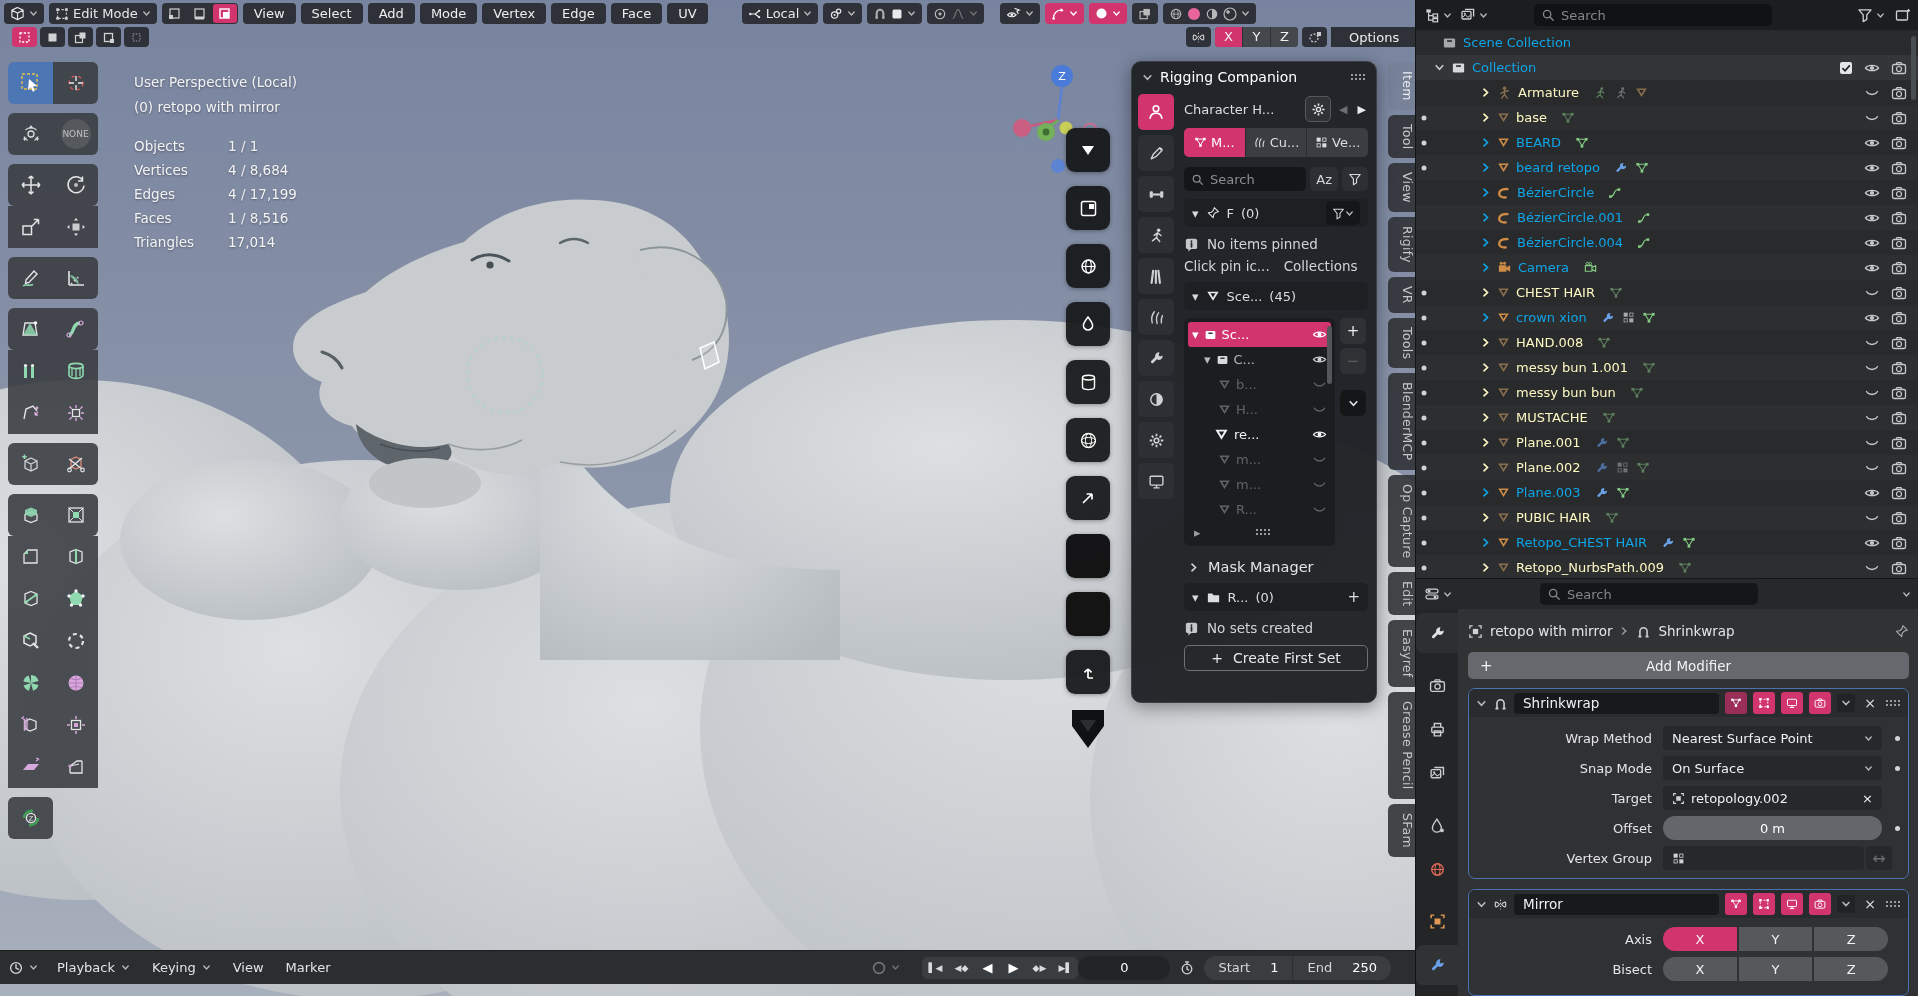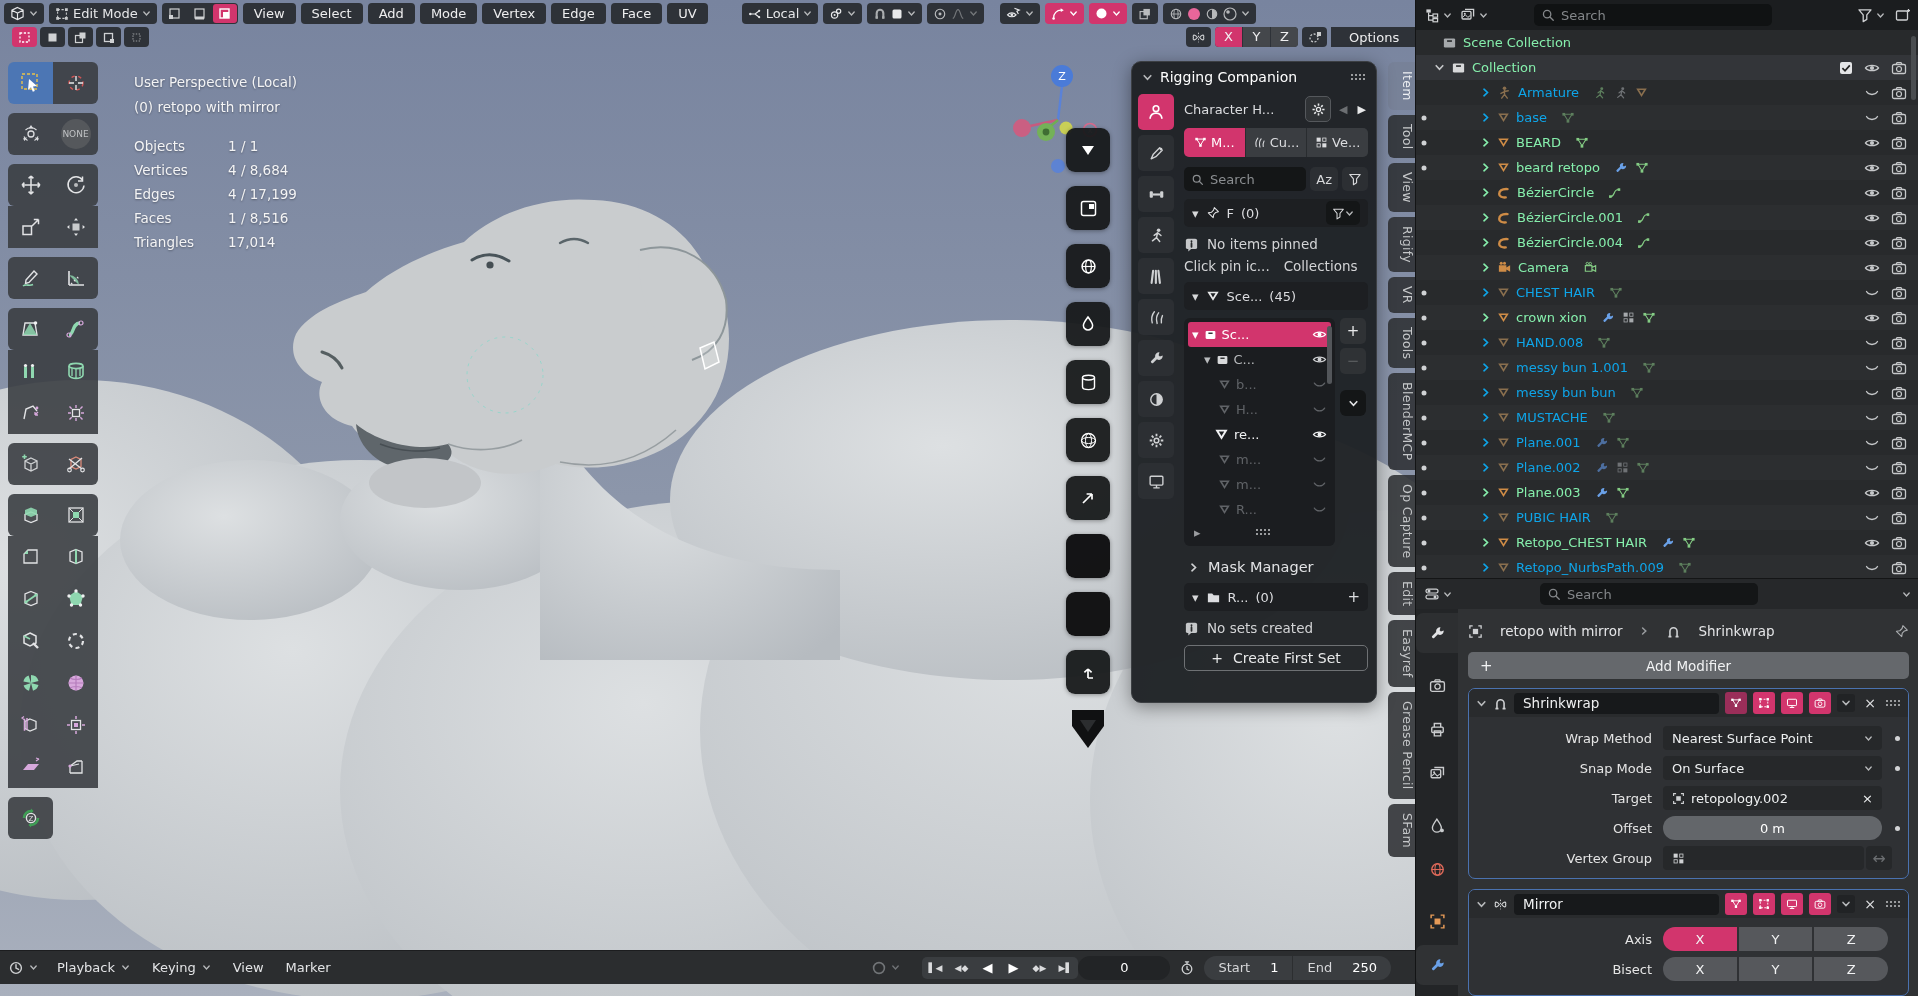"Scene Collection" .or { color: #86efac -> #0ea5e9 }
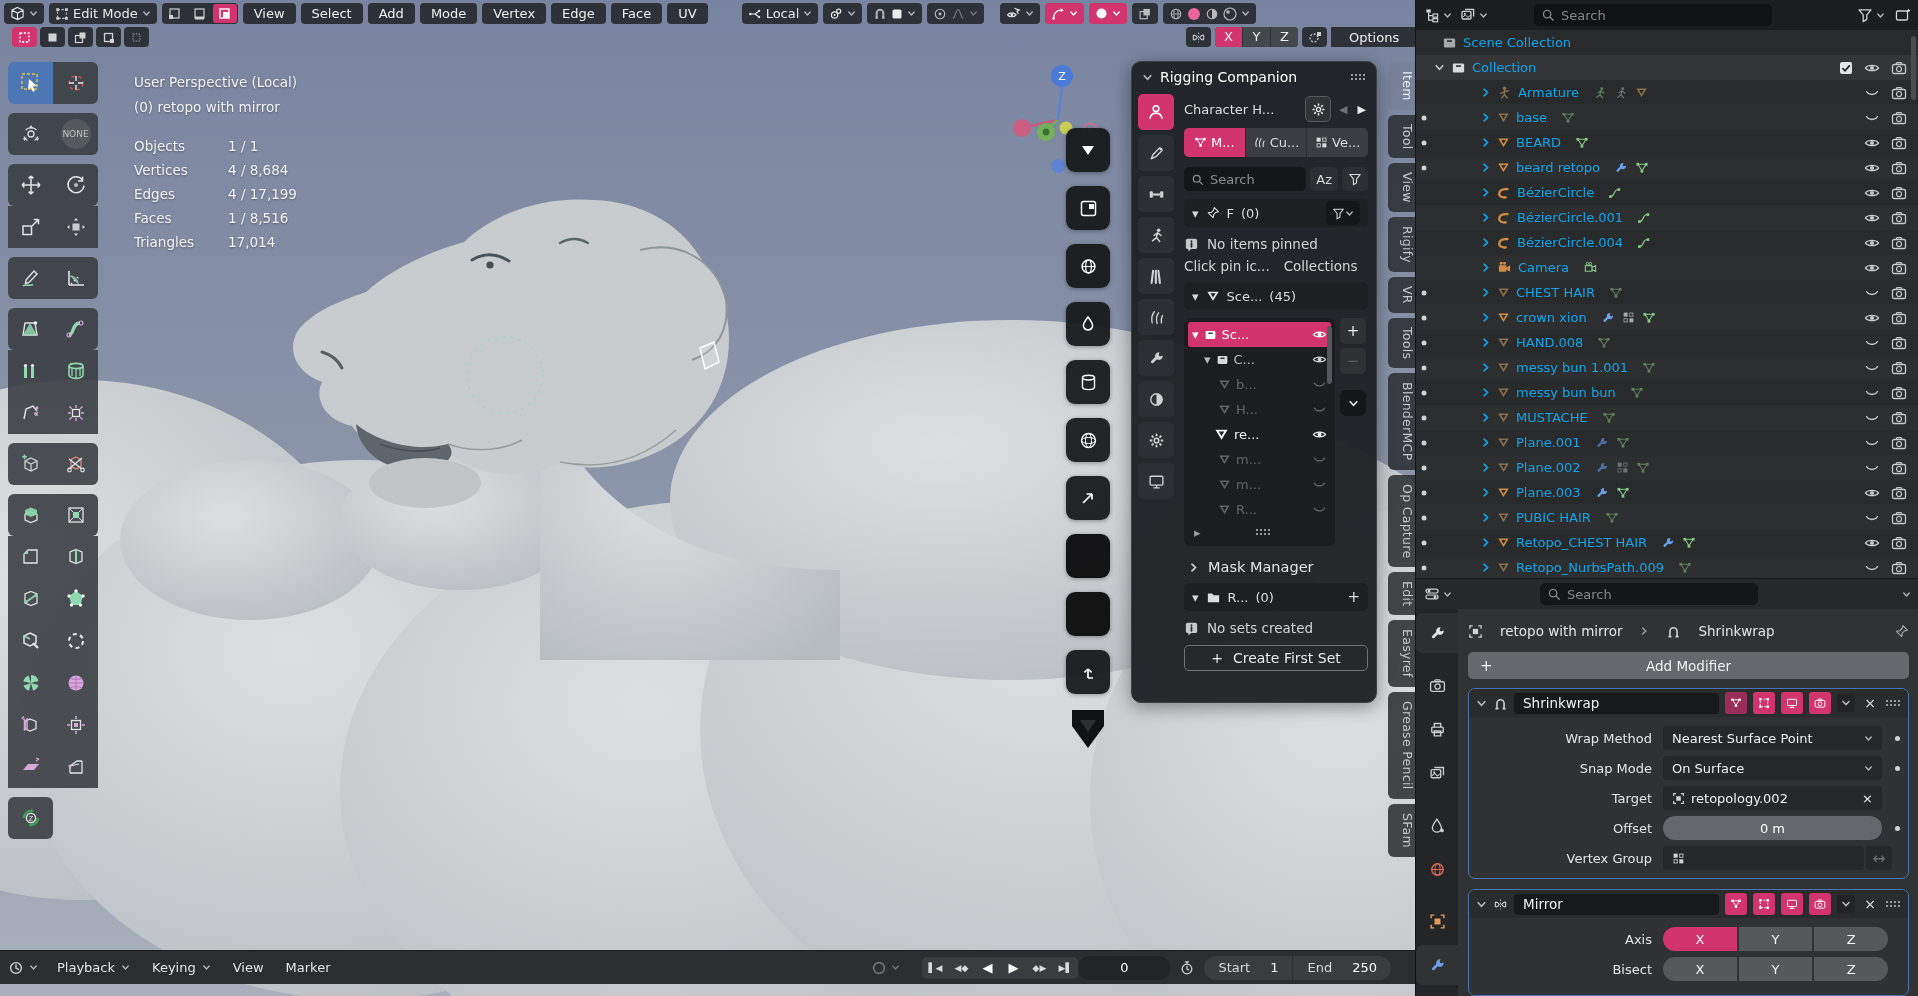"Armature" .or.dim { color: #0ea5e9 -> #fef9c3 }
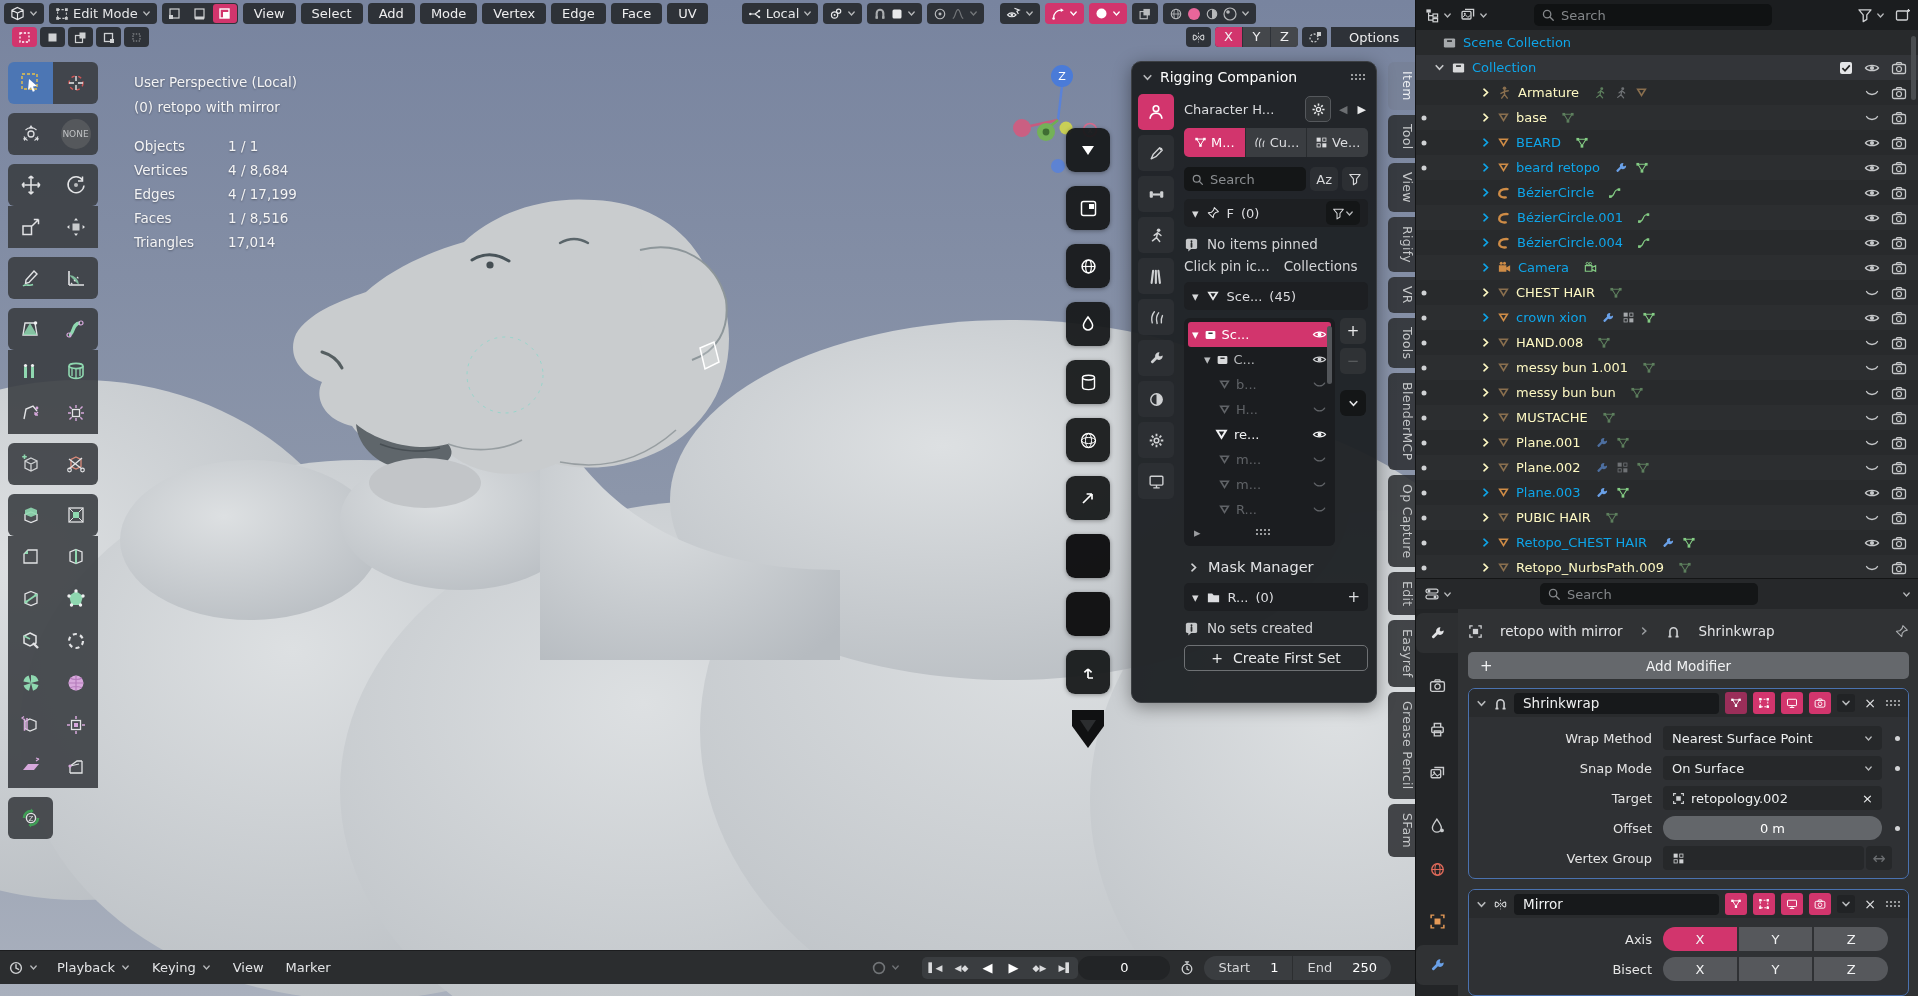"retopo with mirror" .crumb { gap: 17px -> 7px }
